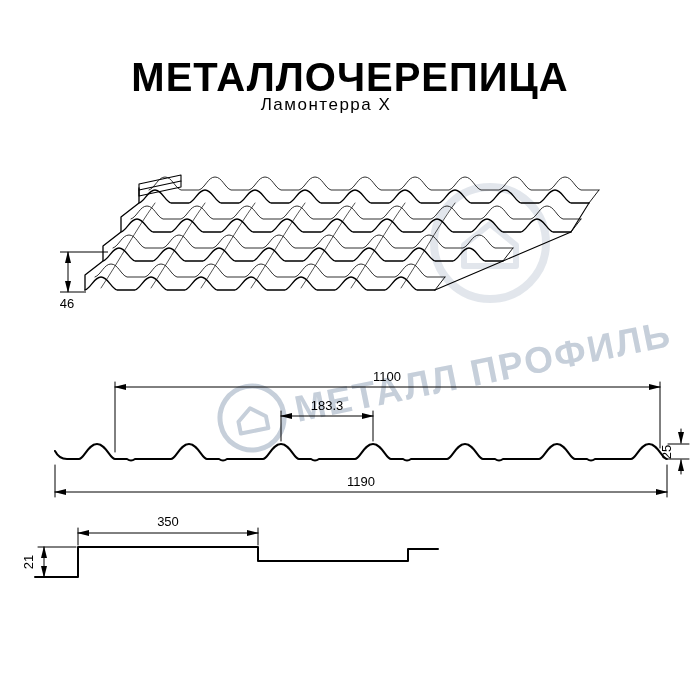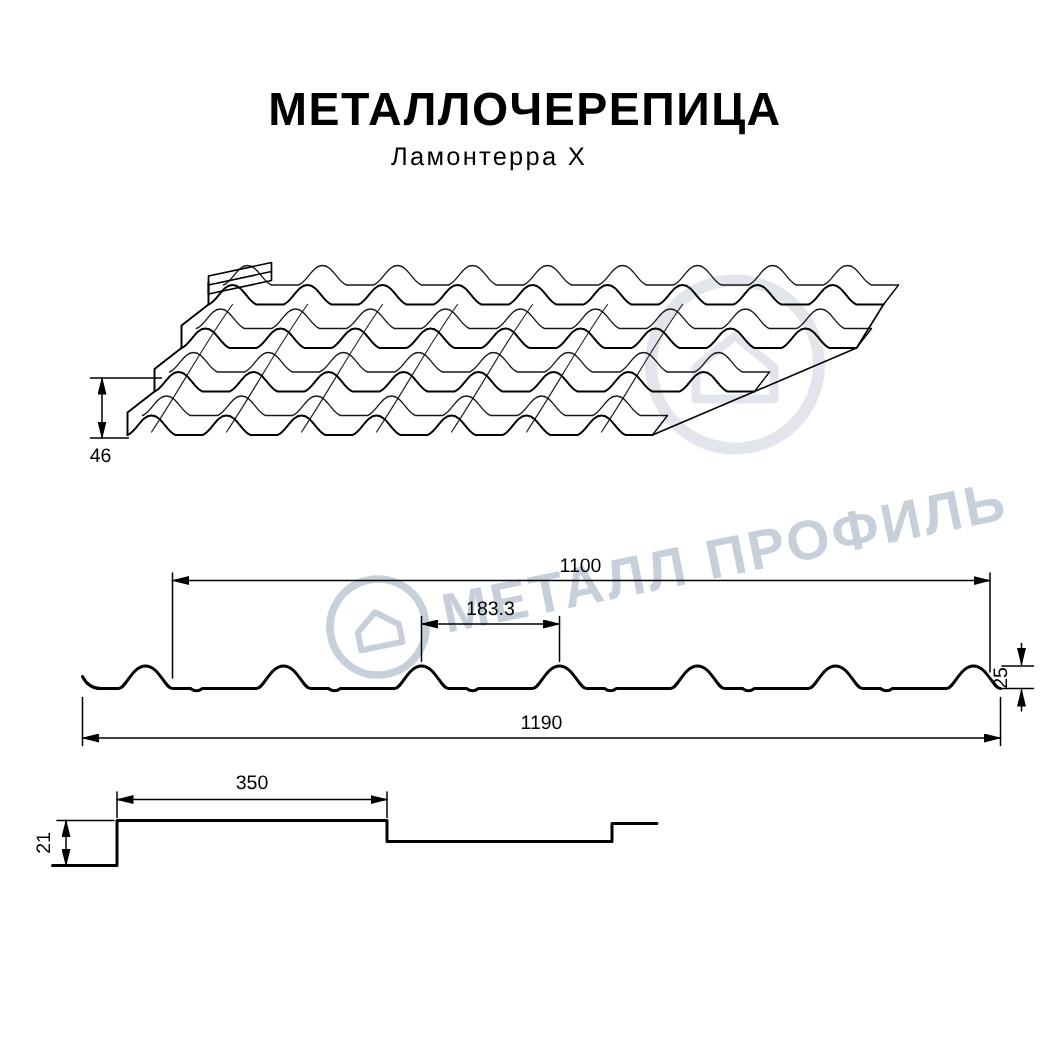"МЕТАЛЛОЧЕРЕПИЦА" .title { font-size: 31px -> 40px }
